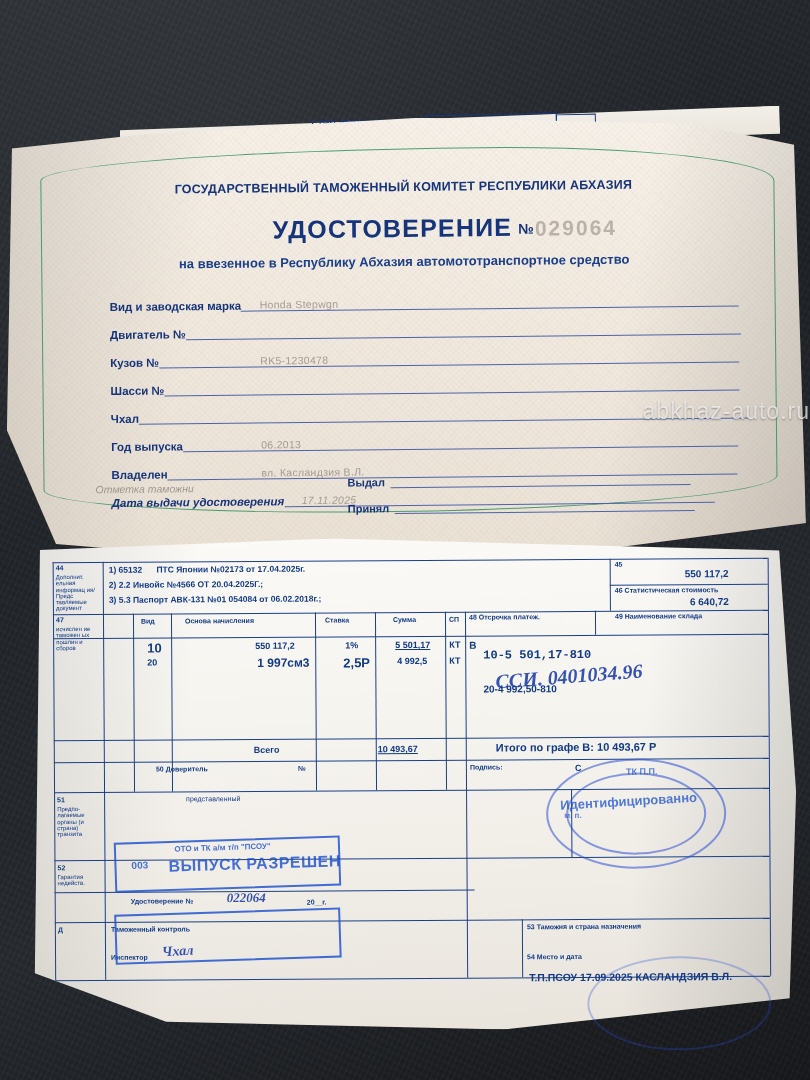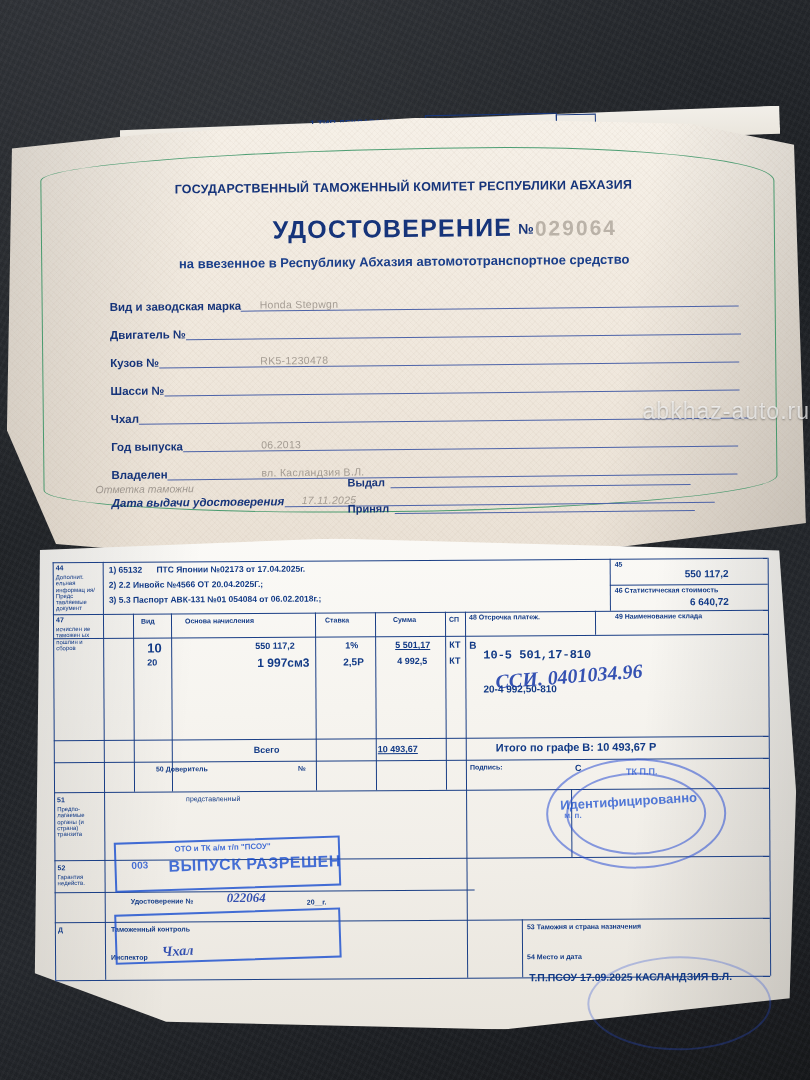"2,5Р" div.tx { font-size: 10px -> 13px }
